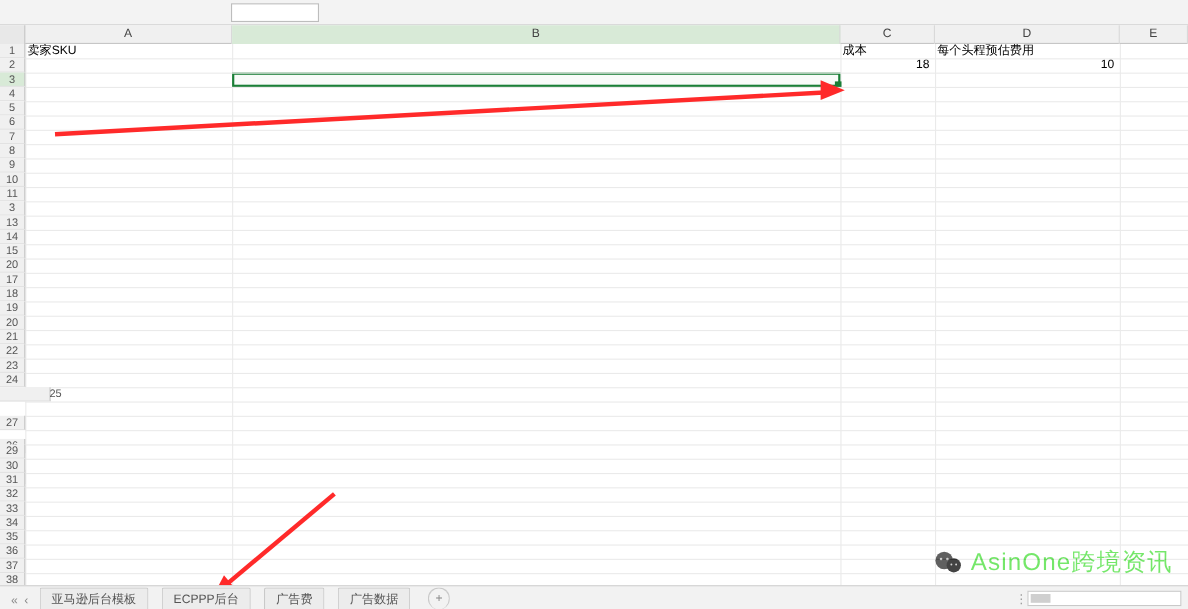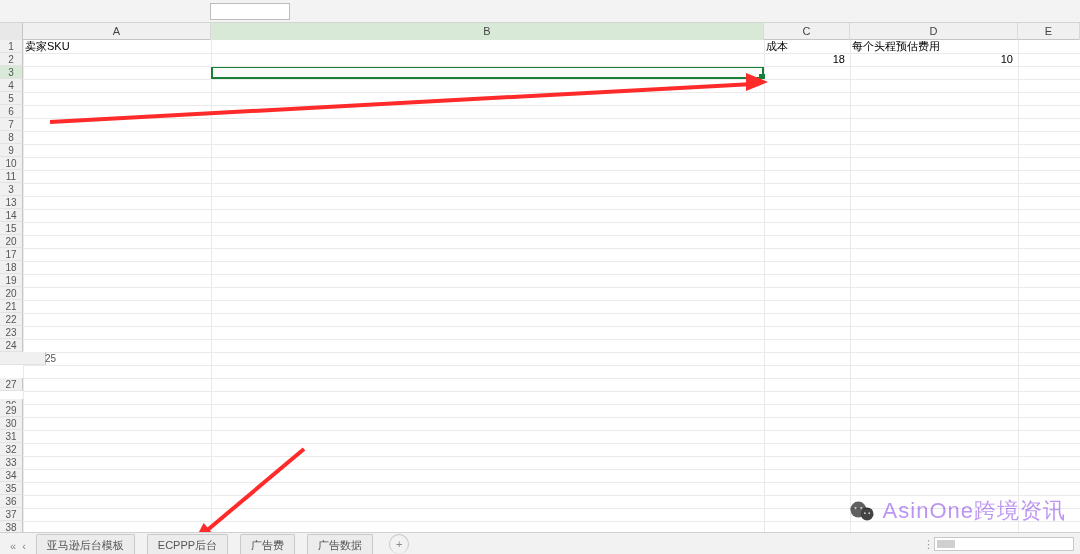"AsinOne跨境资讯" .watermark { color: #4d7c0f -> #a21caf }
